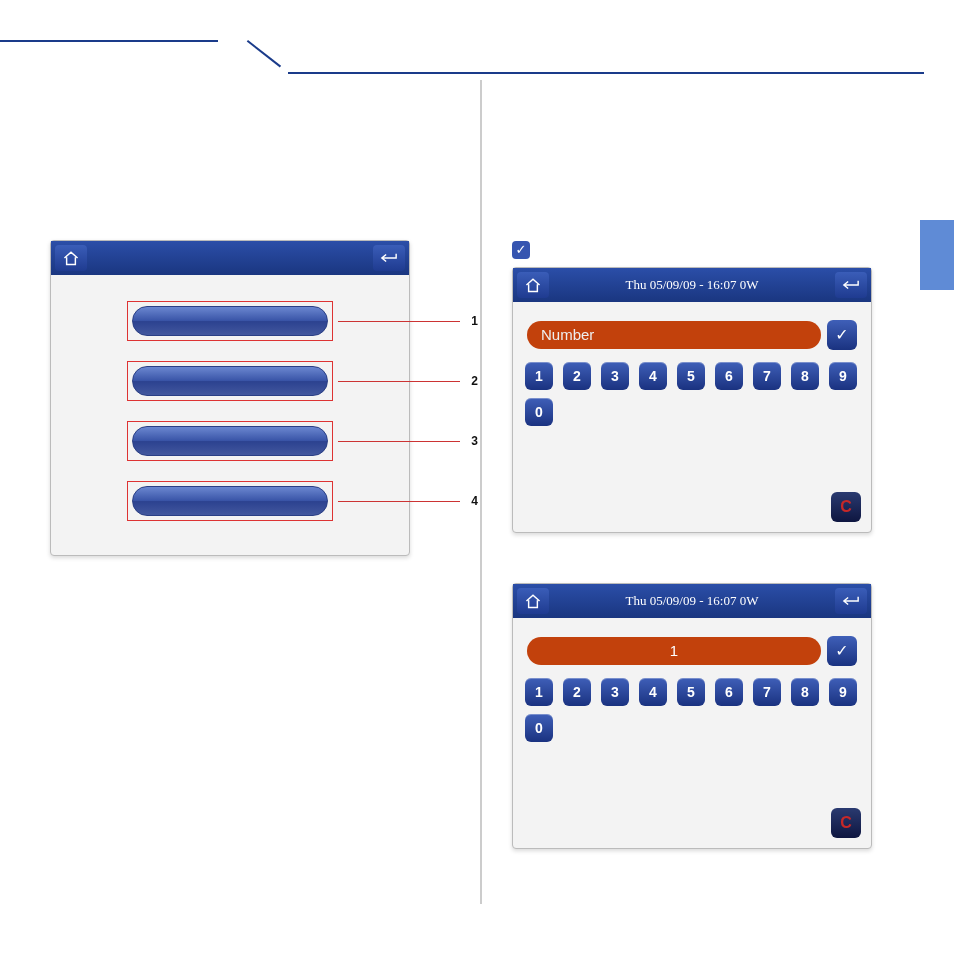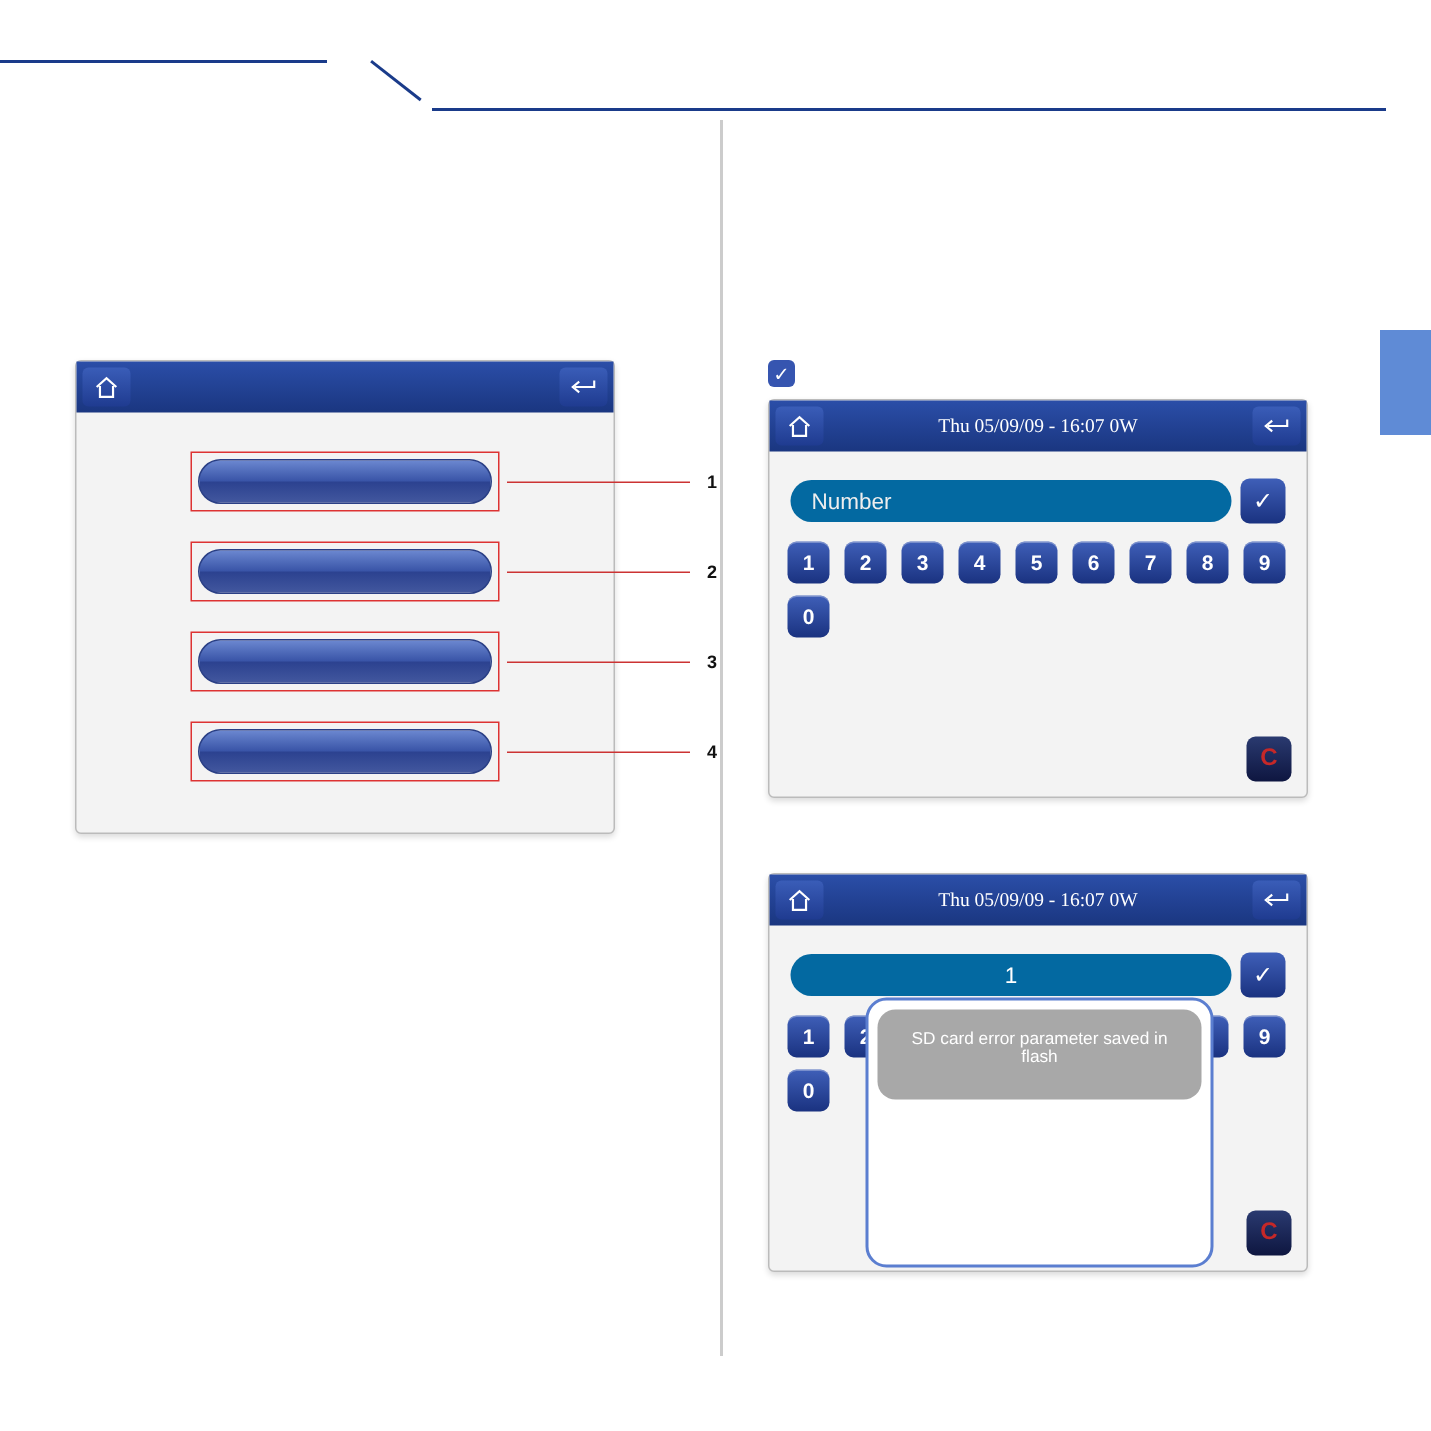"Number" .num-input { background: #0369a1 -> #c2410c }
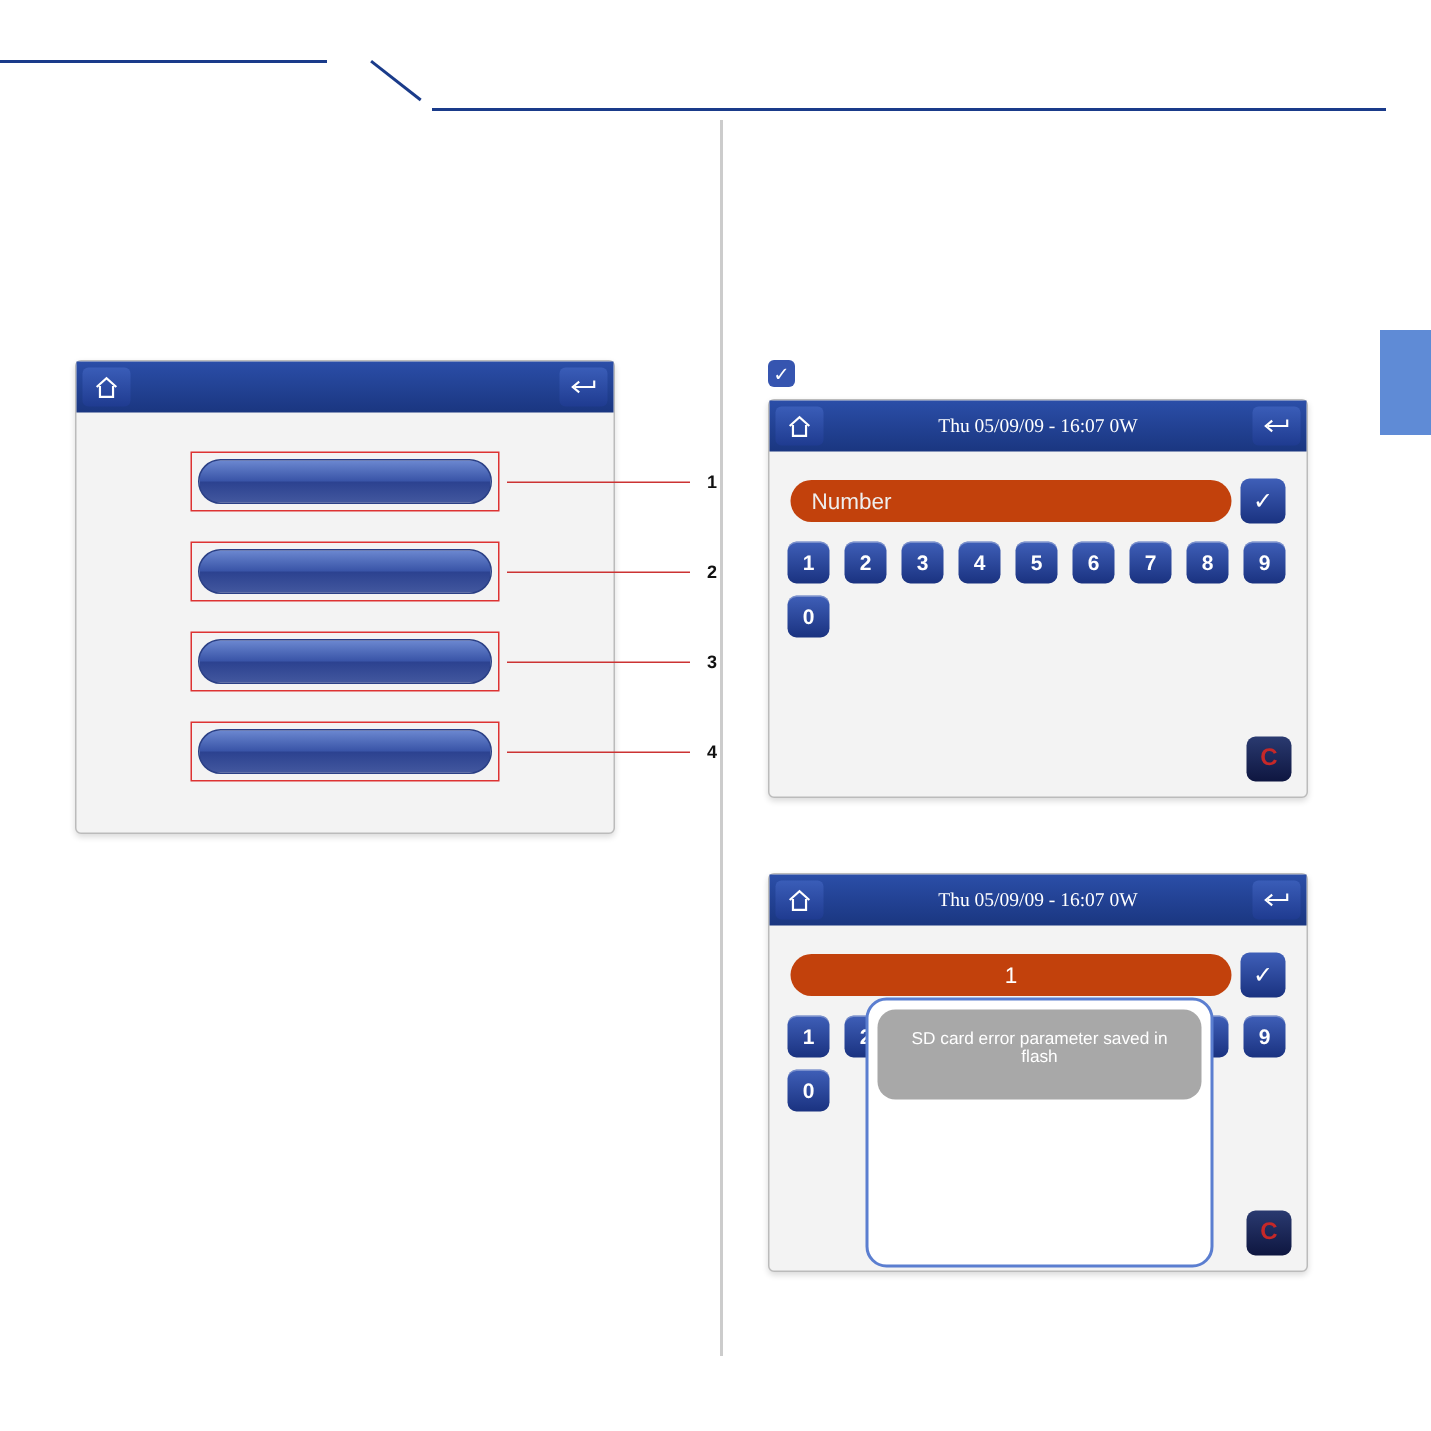"SD card error parameter saved" div.popup { html: <div> <div>SD card error parameter saved in flash</div> </div> -> none }
